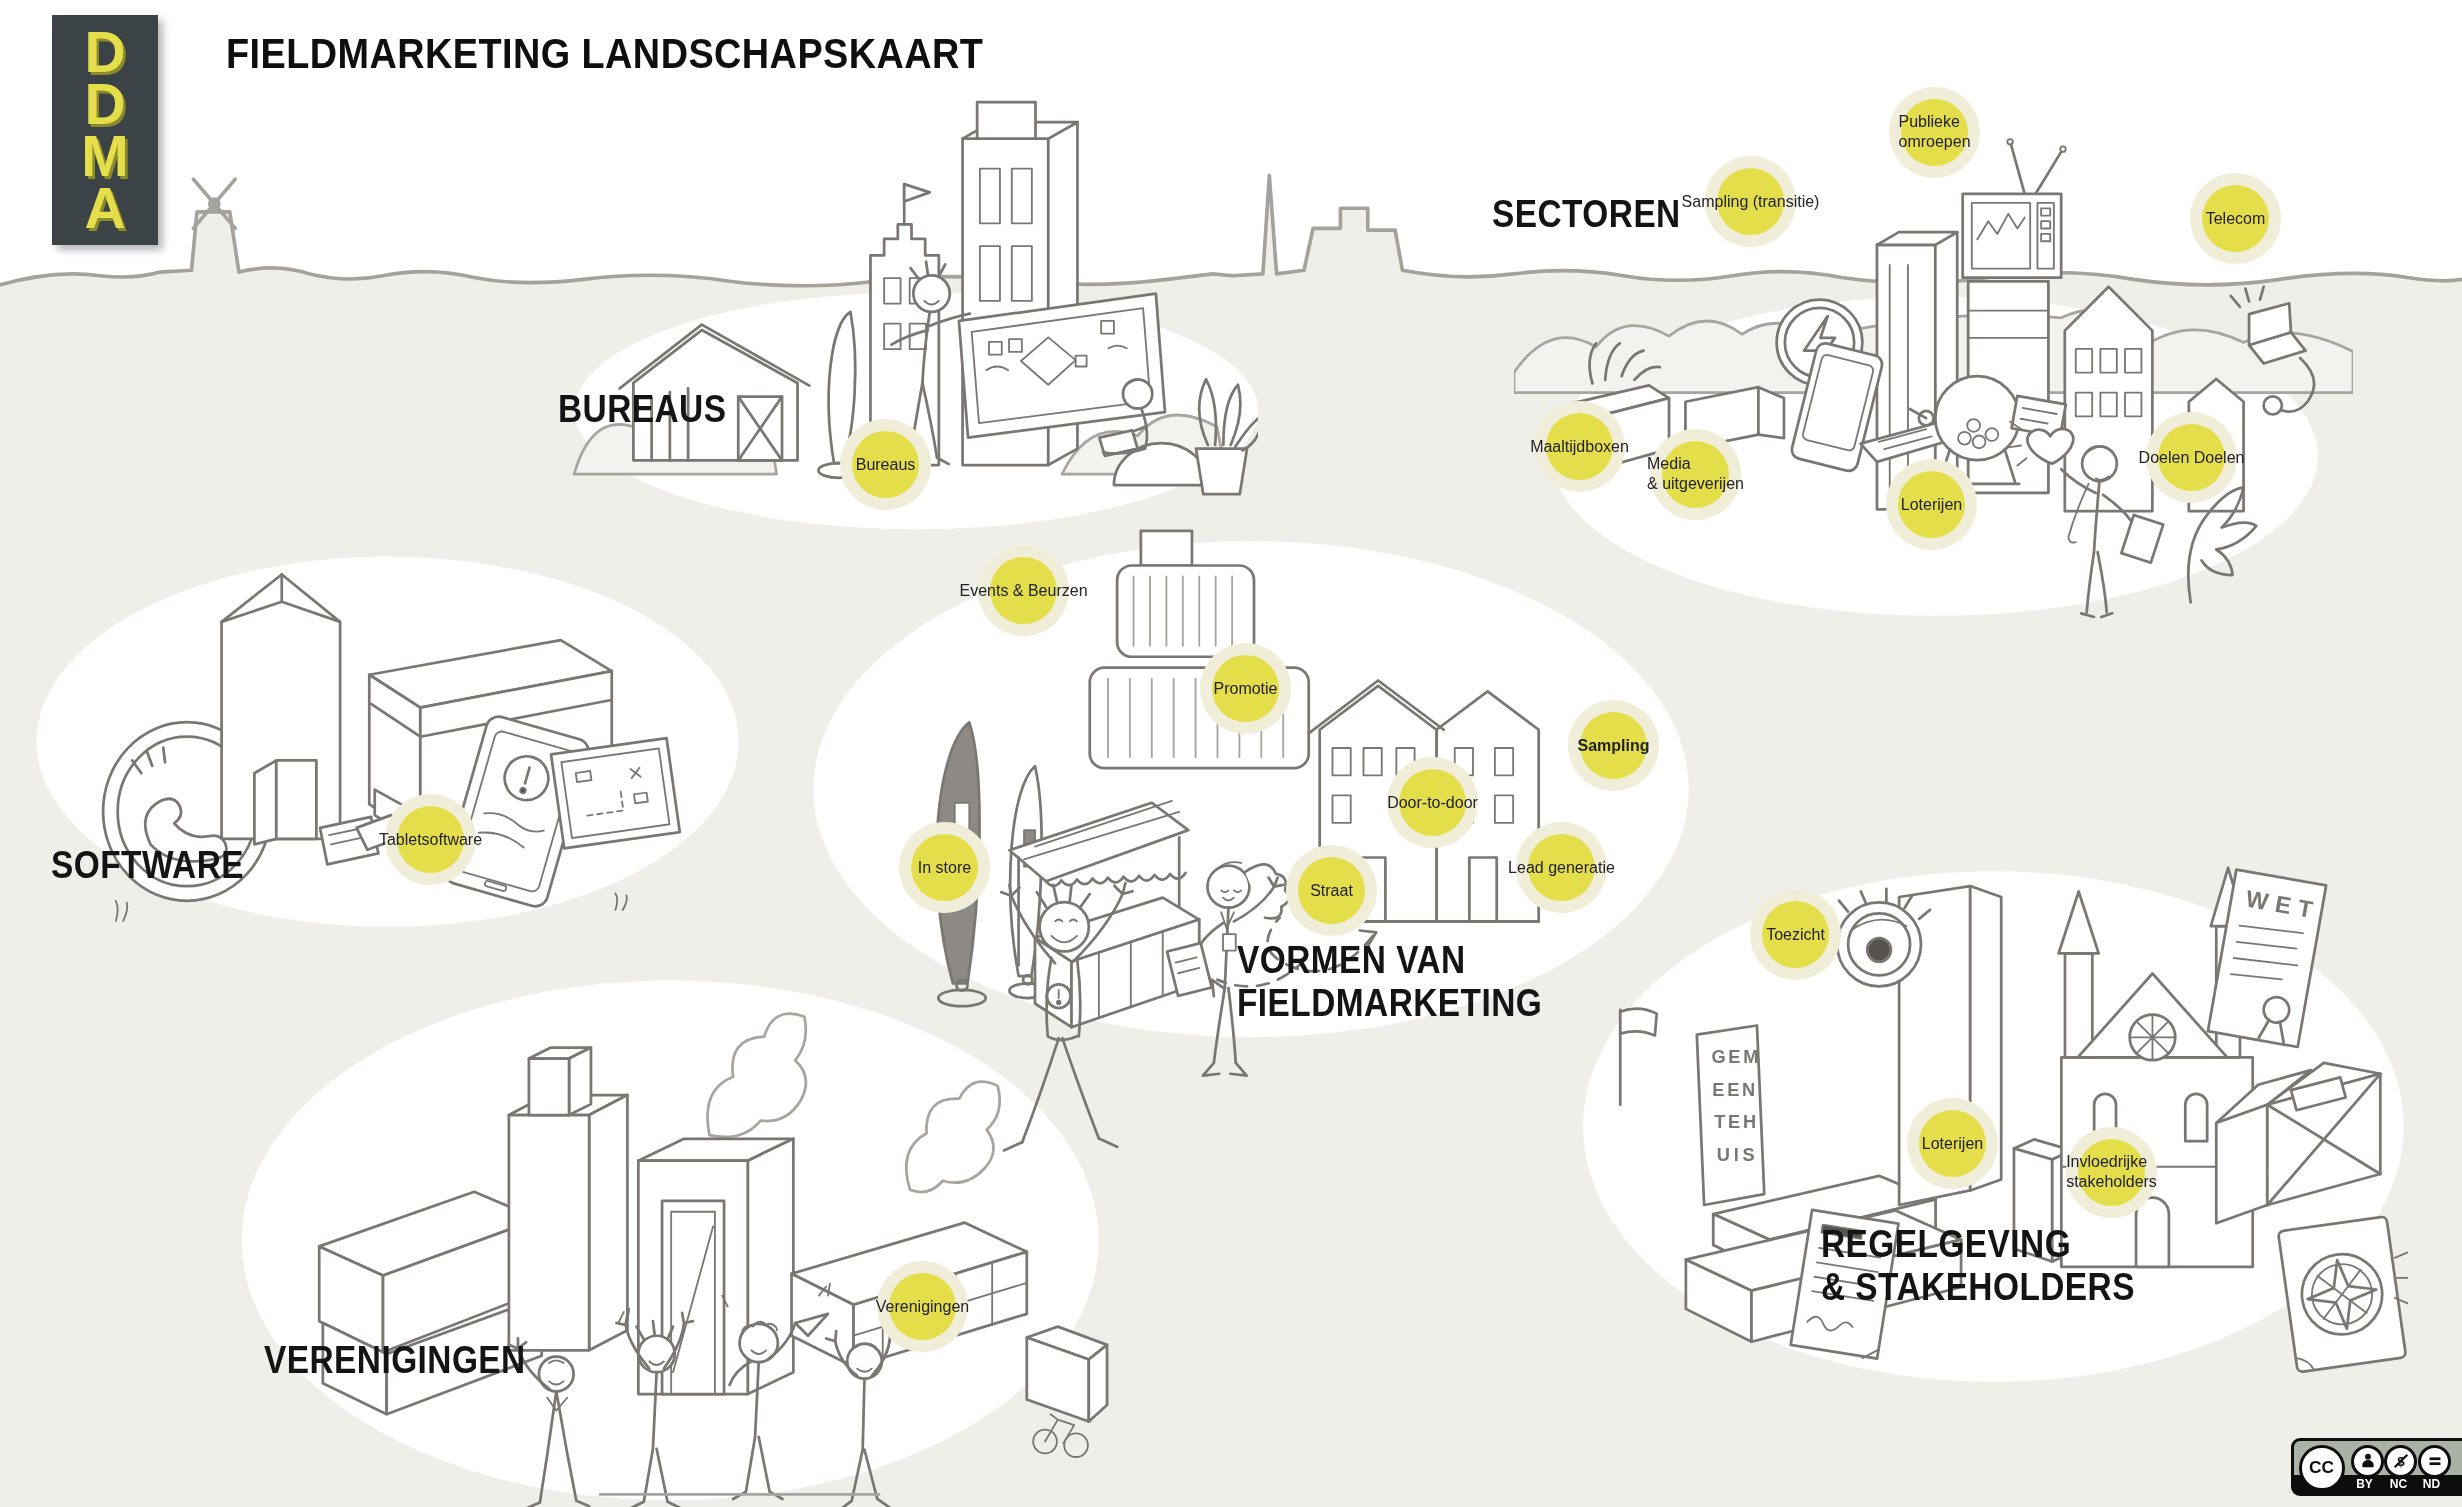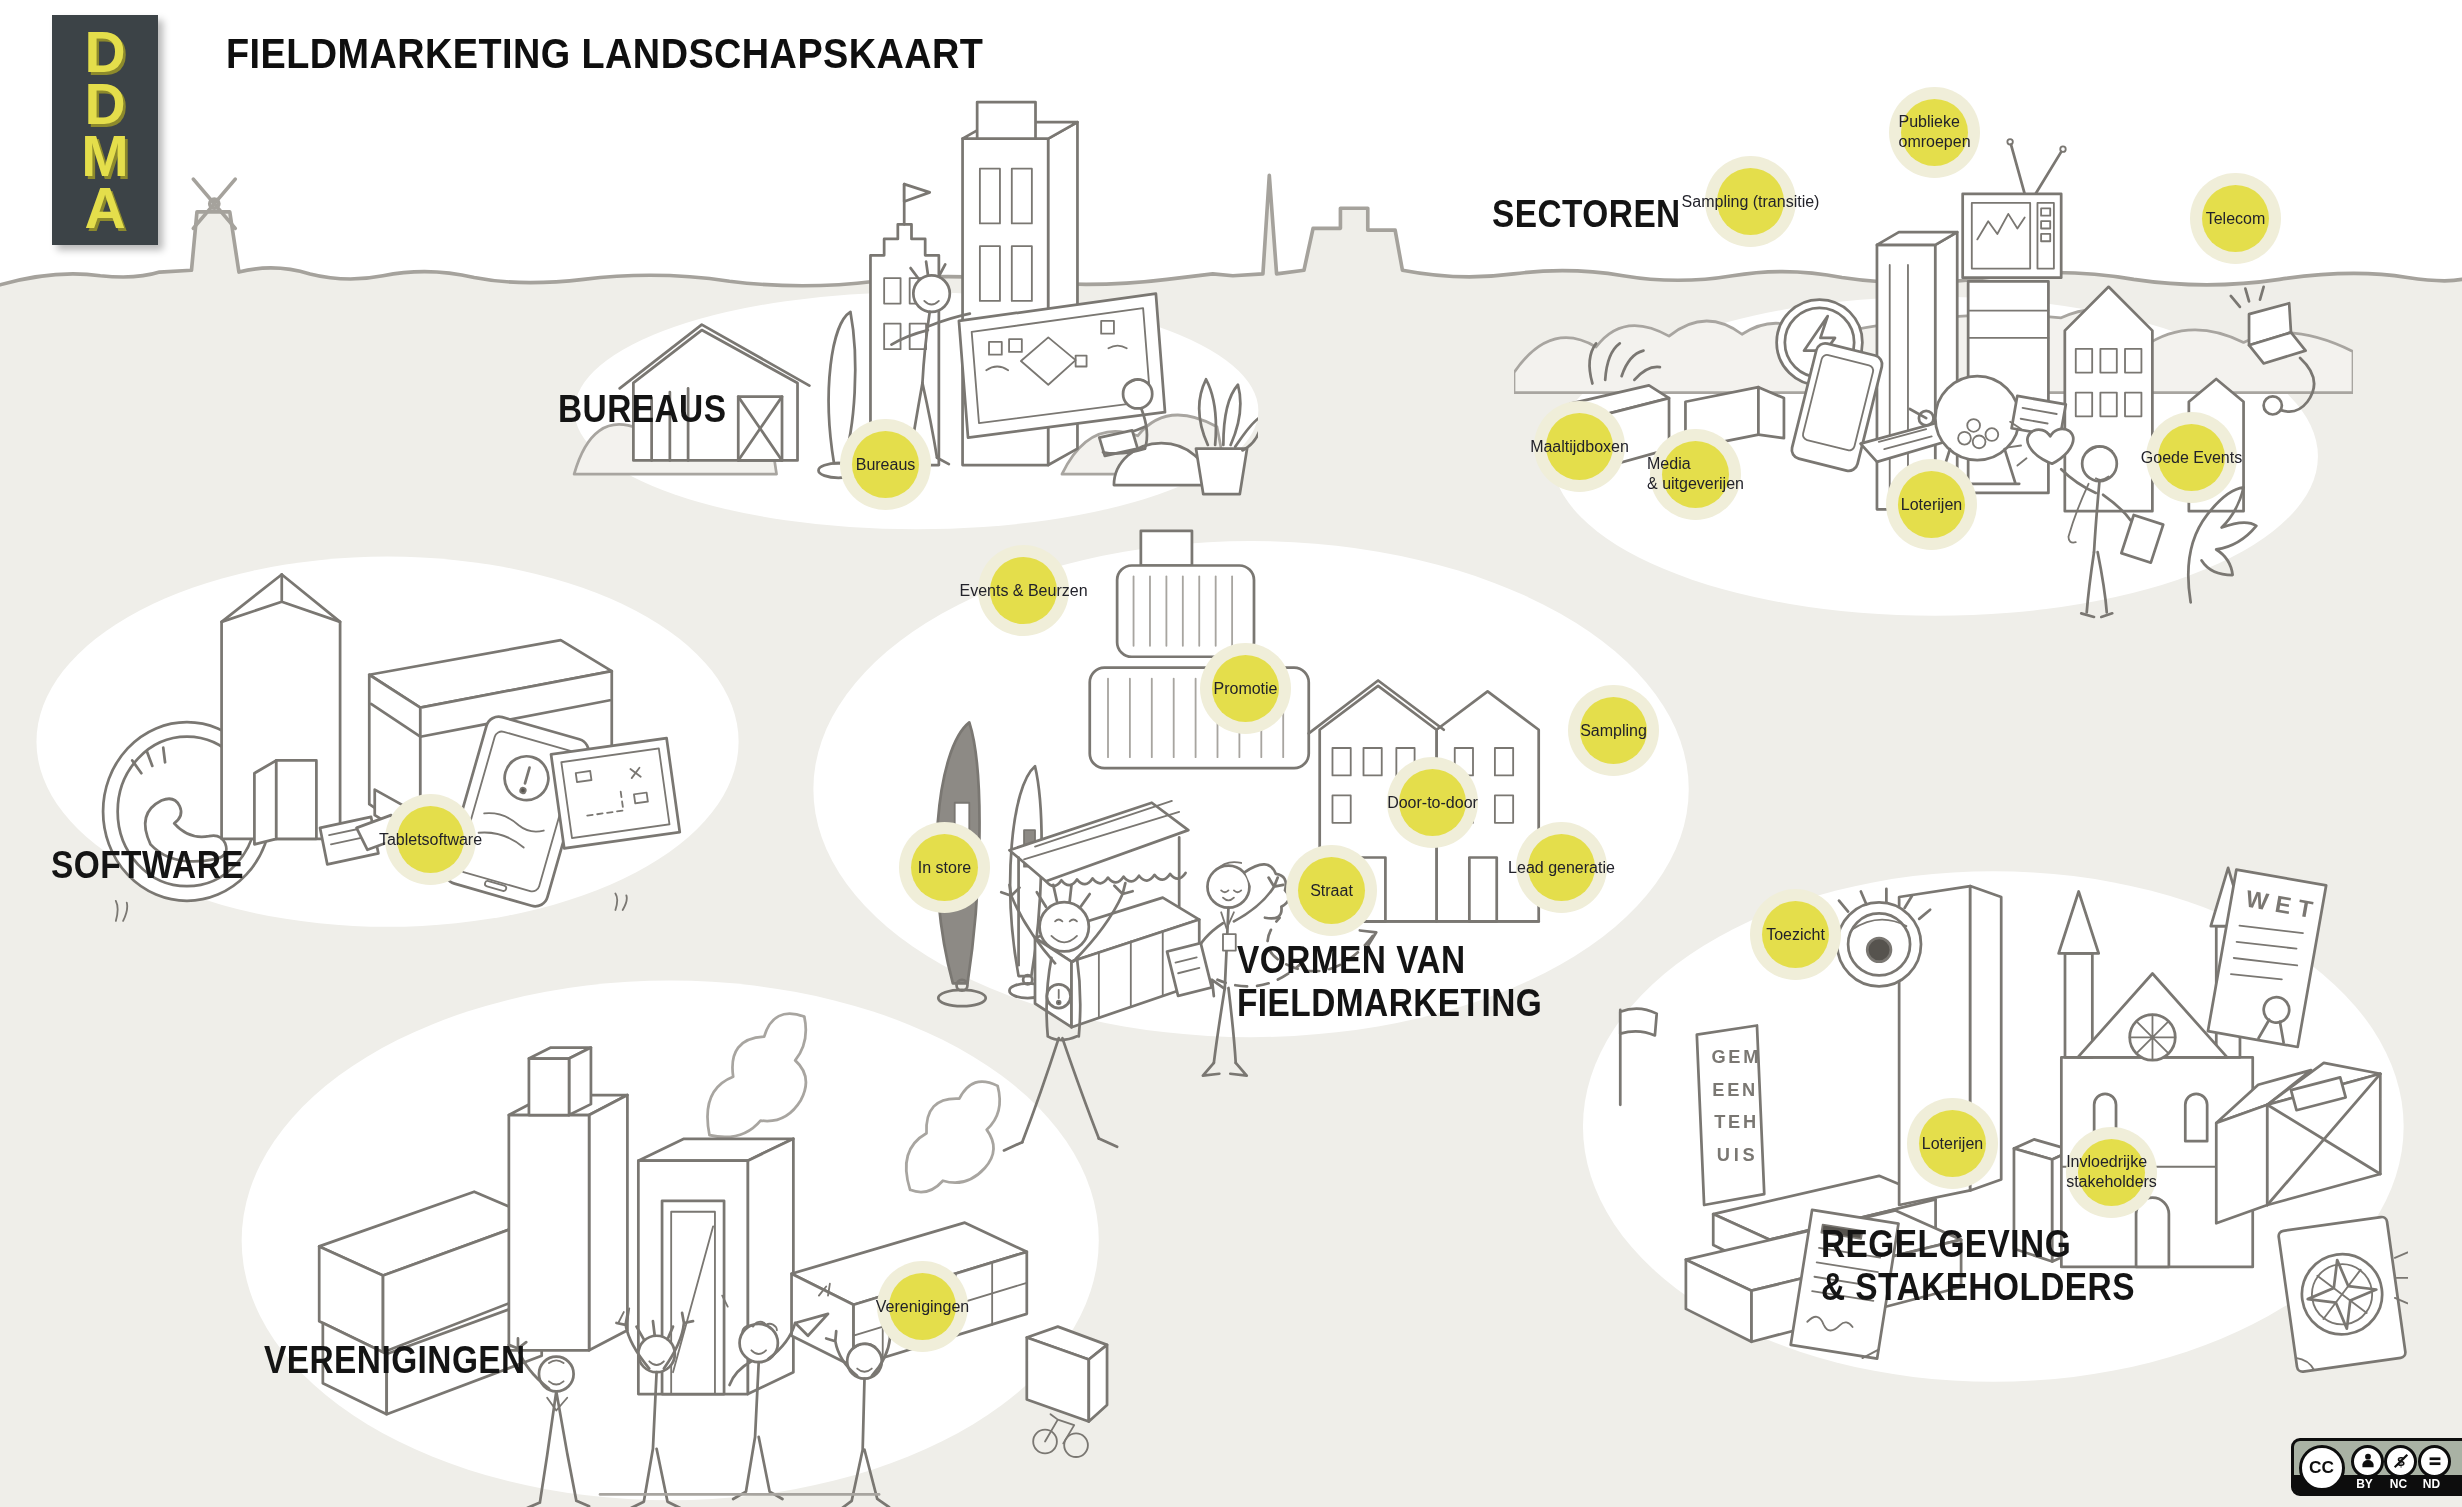"Goede Events" span.txt { text: Goede Events -> Doelen Doelen }
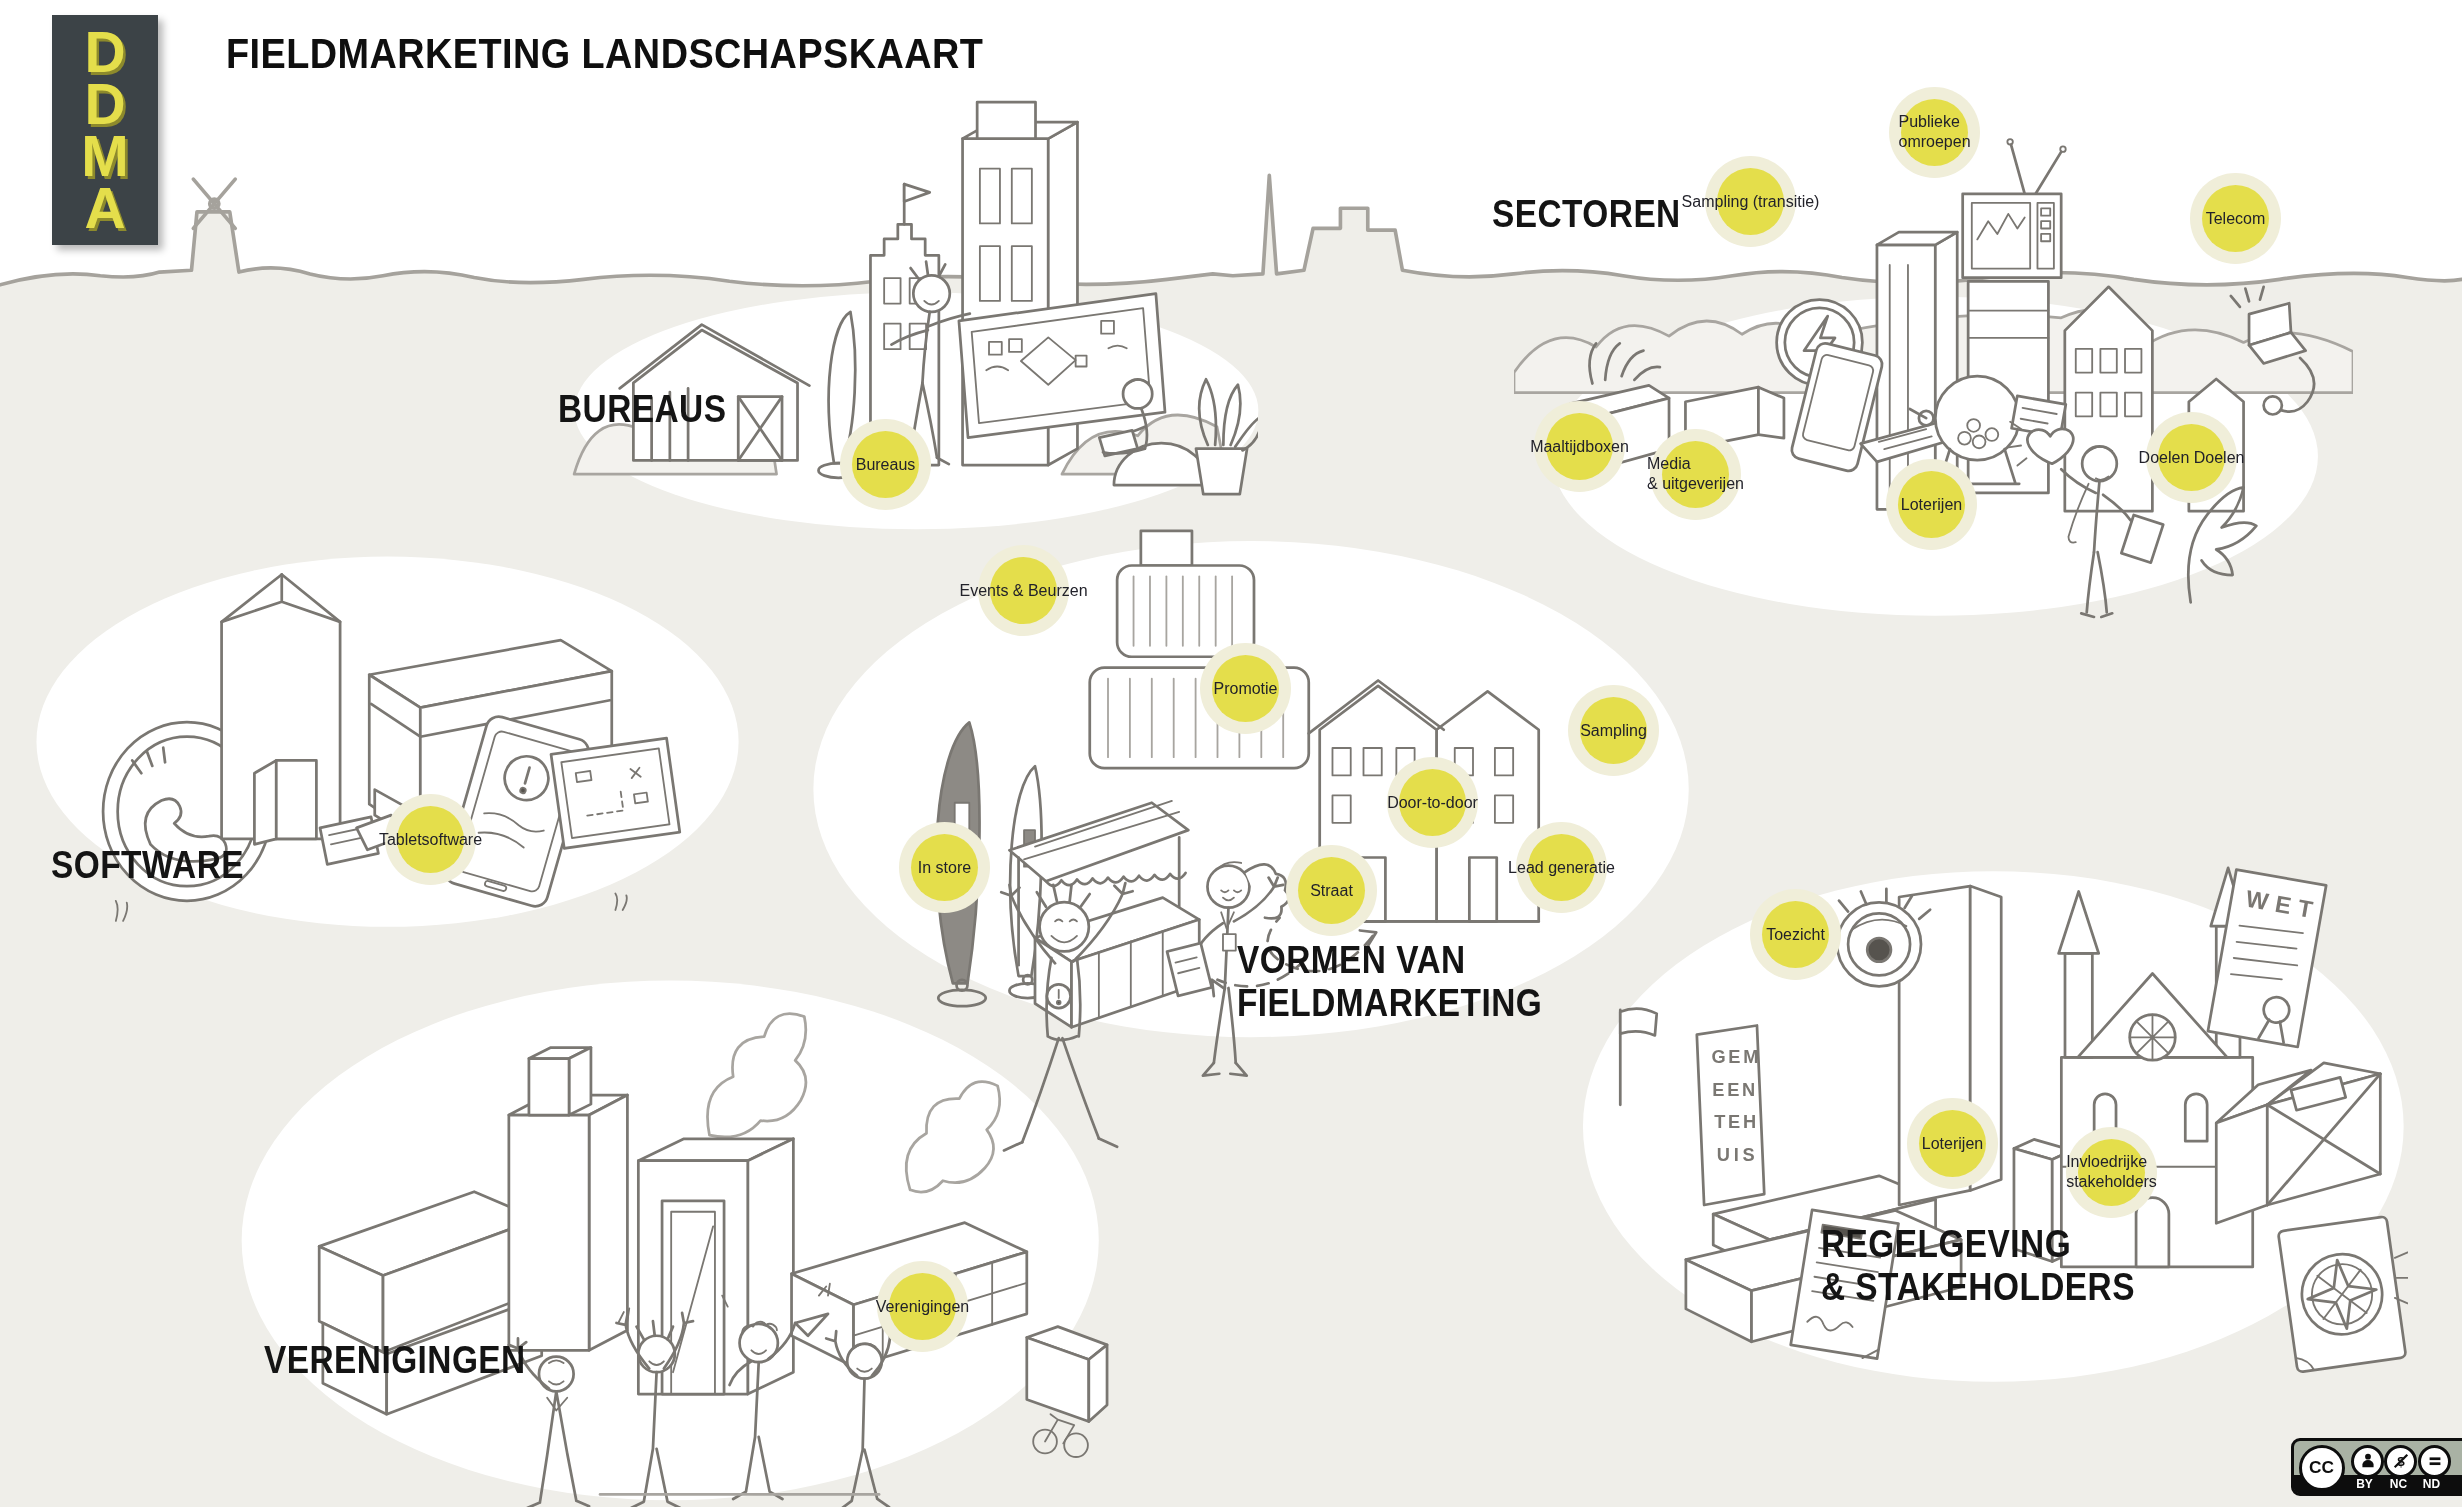"Sampling" div.hotspot { font-weight: none -> bold; top: 731px -> 746px }
